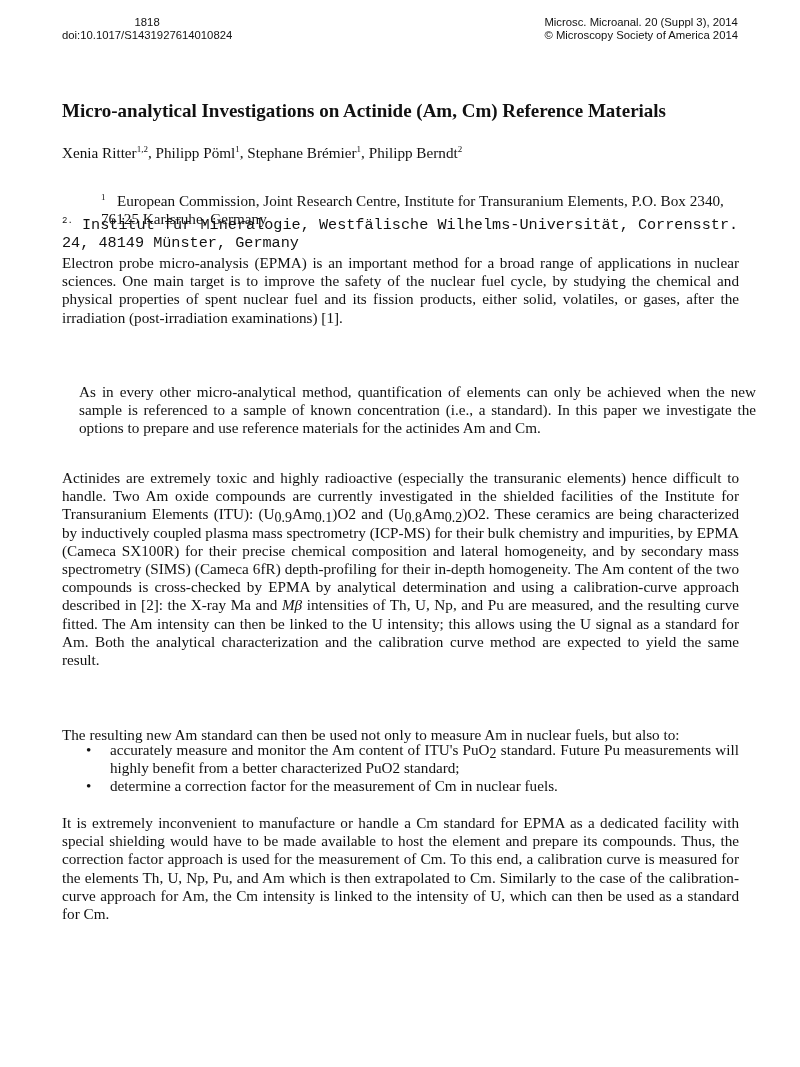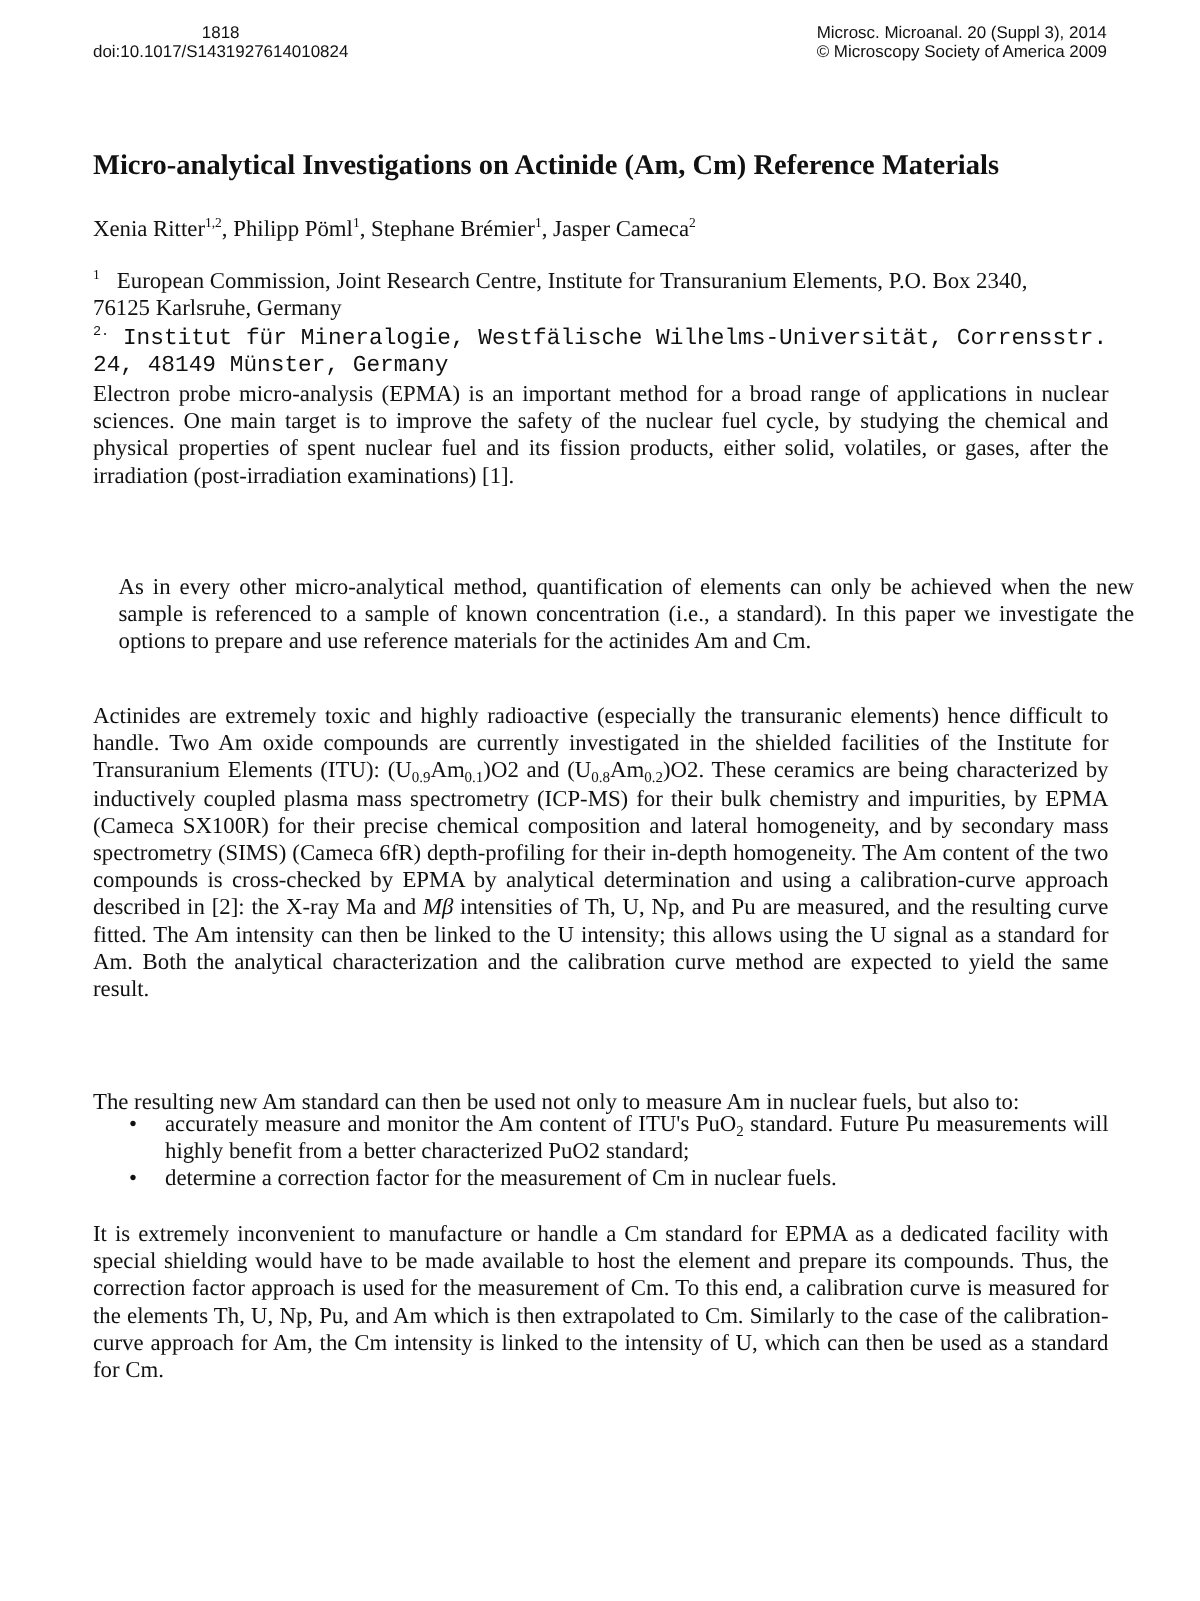"© Microscopy Society of America" div { text: 2009 -> 2014 }
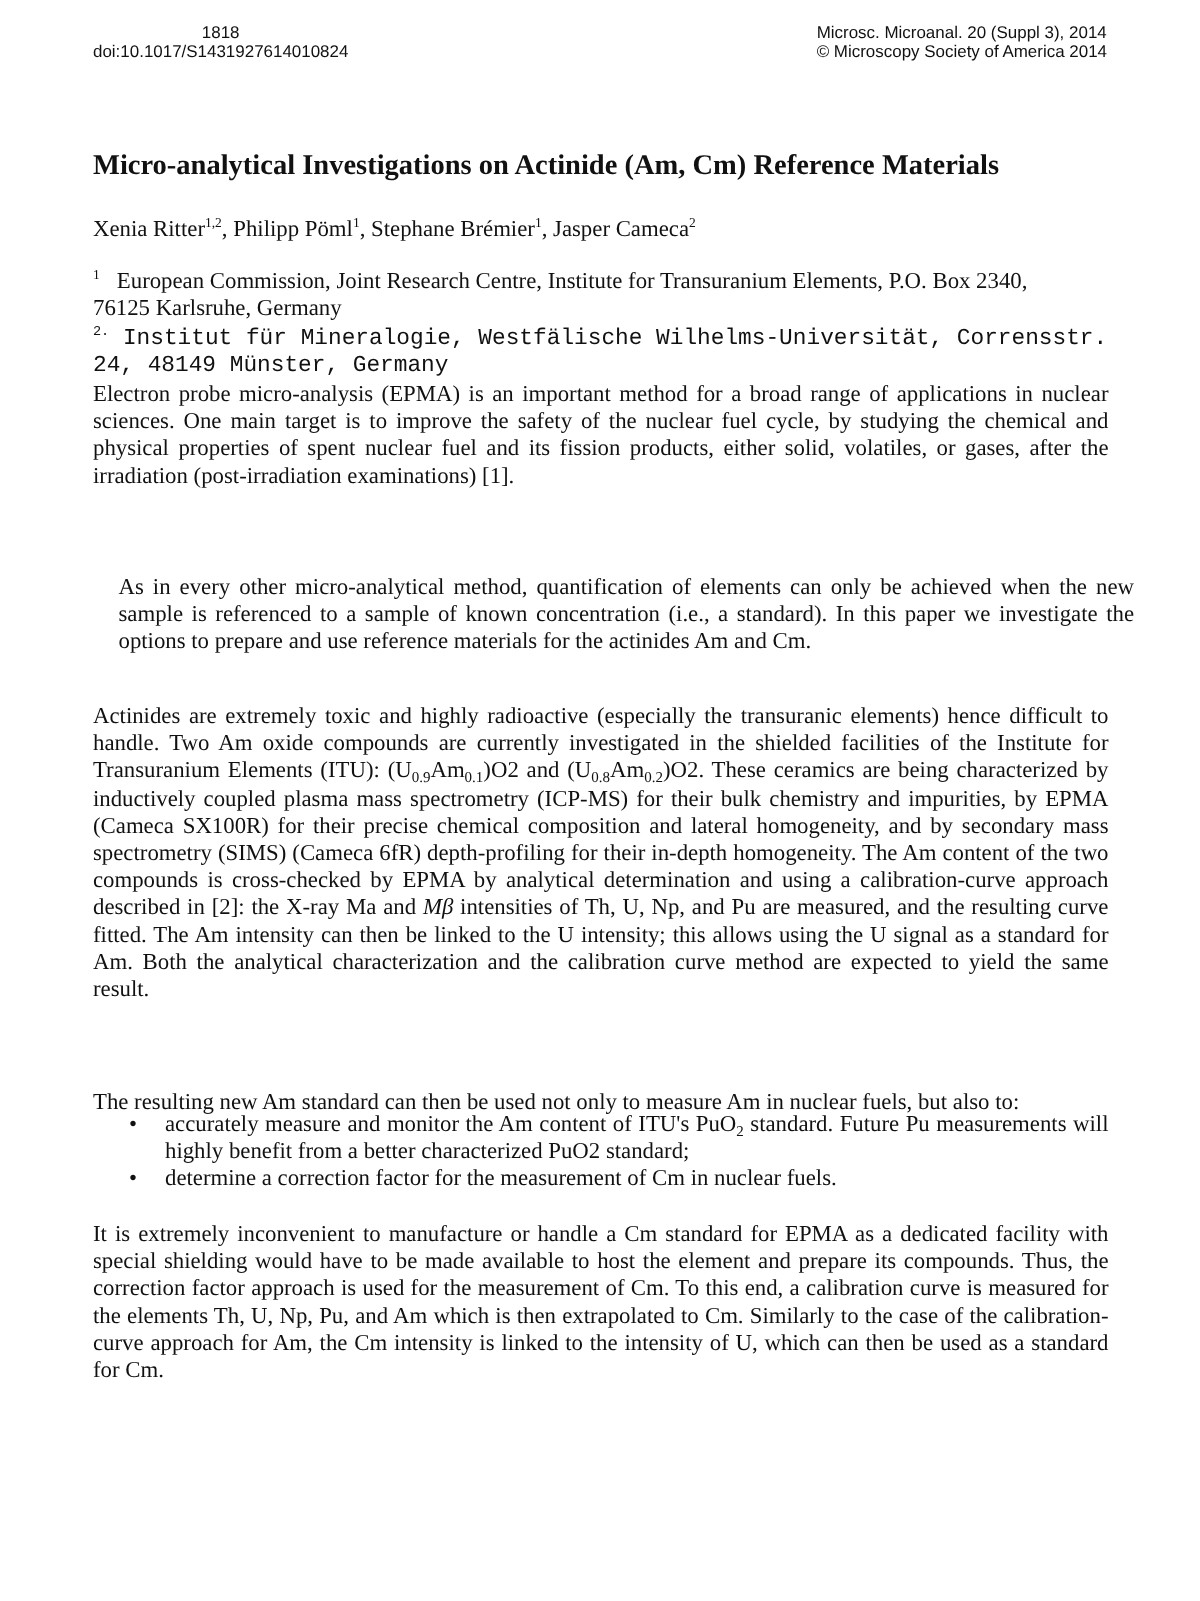"Jasper Cameca" span { text: Jasper Cameca -> Philipp Berndt }
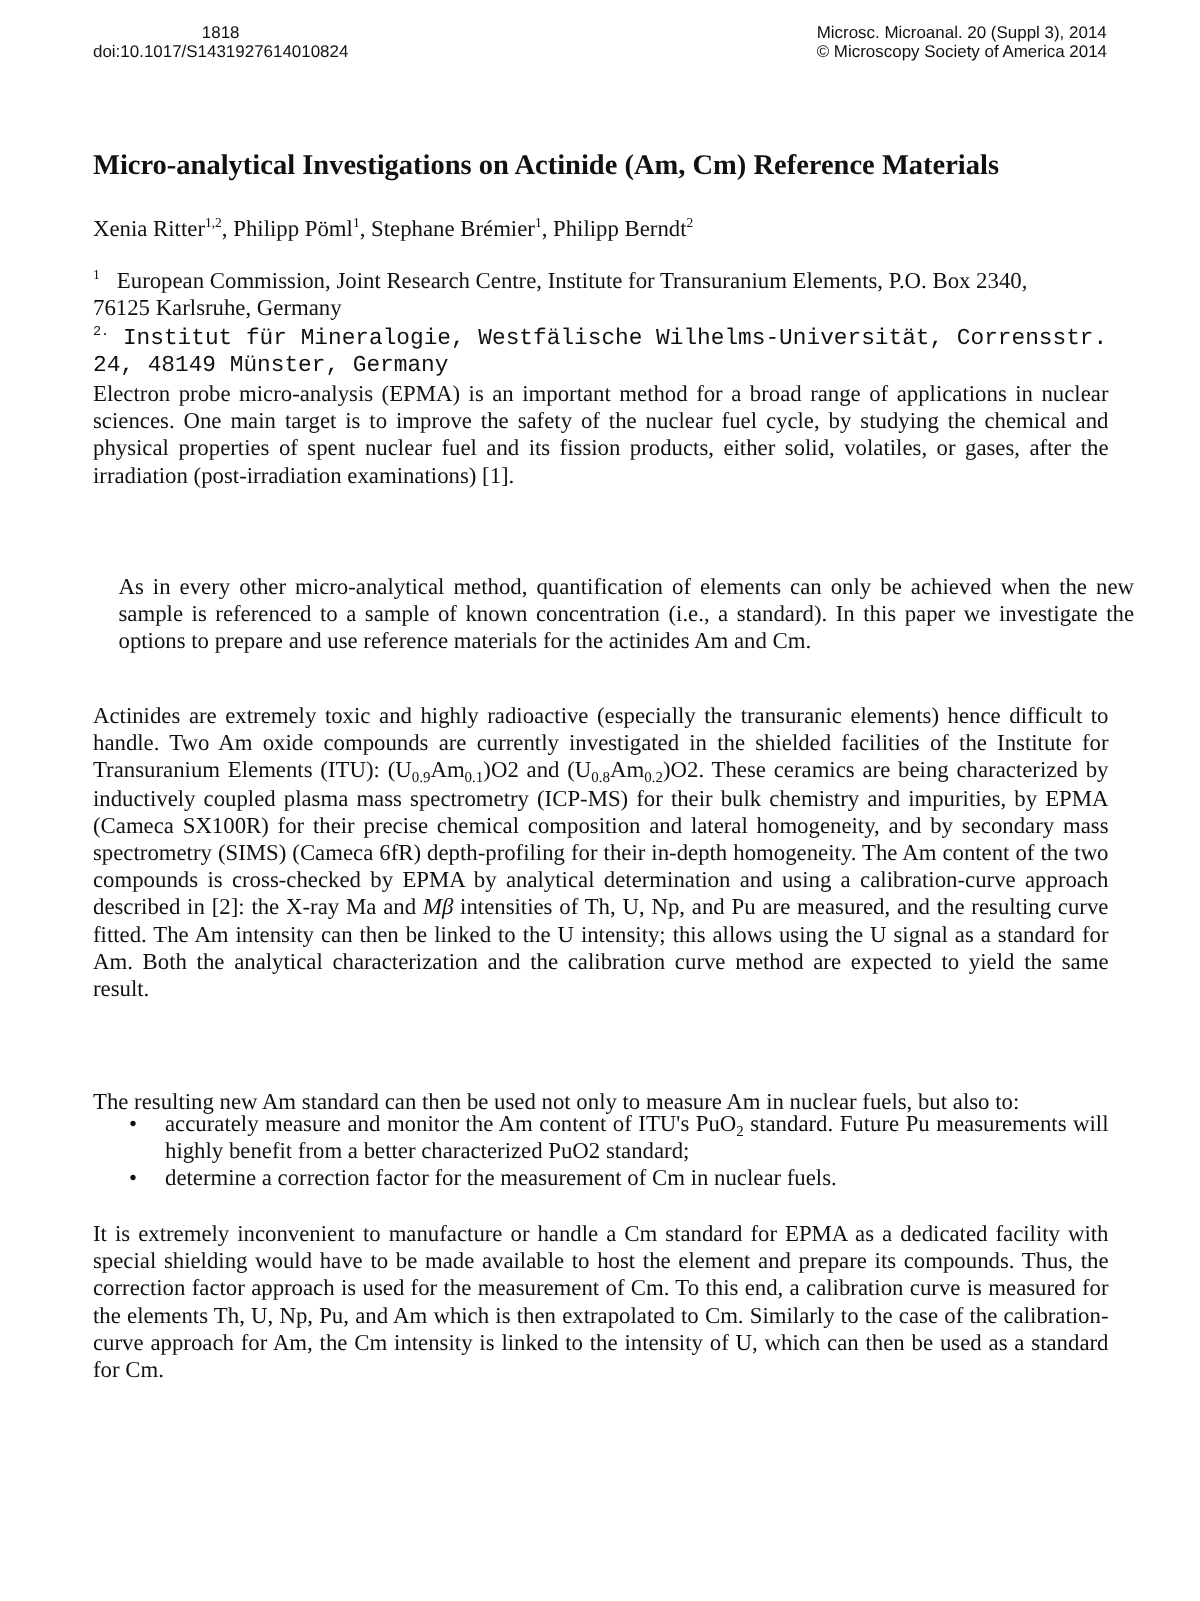"1 European Commission, Joint Research" div.aff { margin-left: none -> 39px; top: 179px -> 192px }
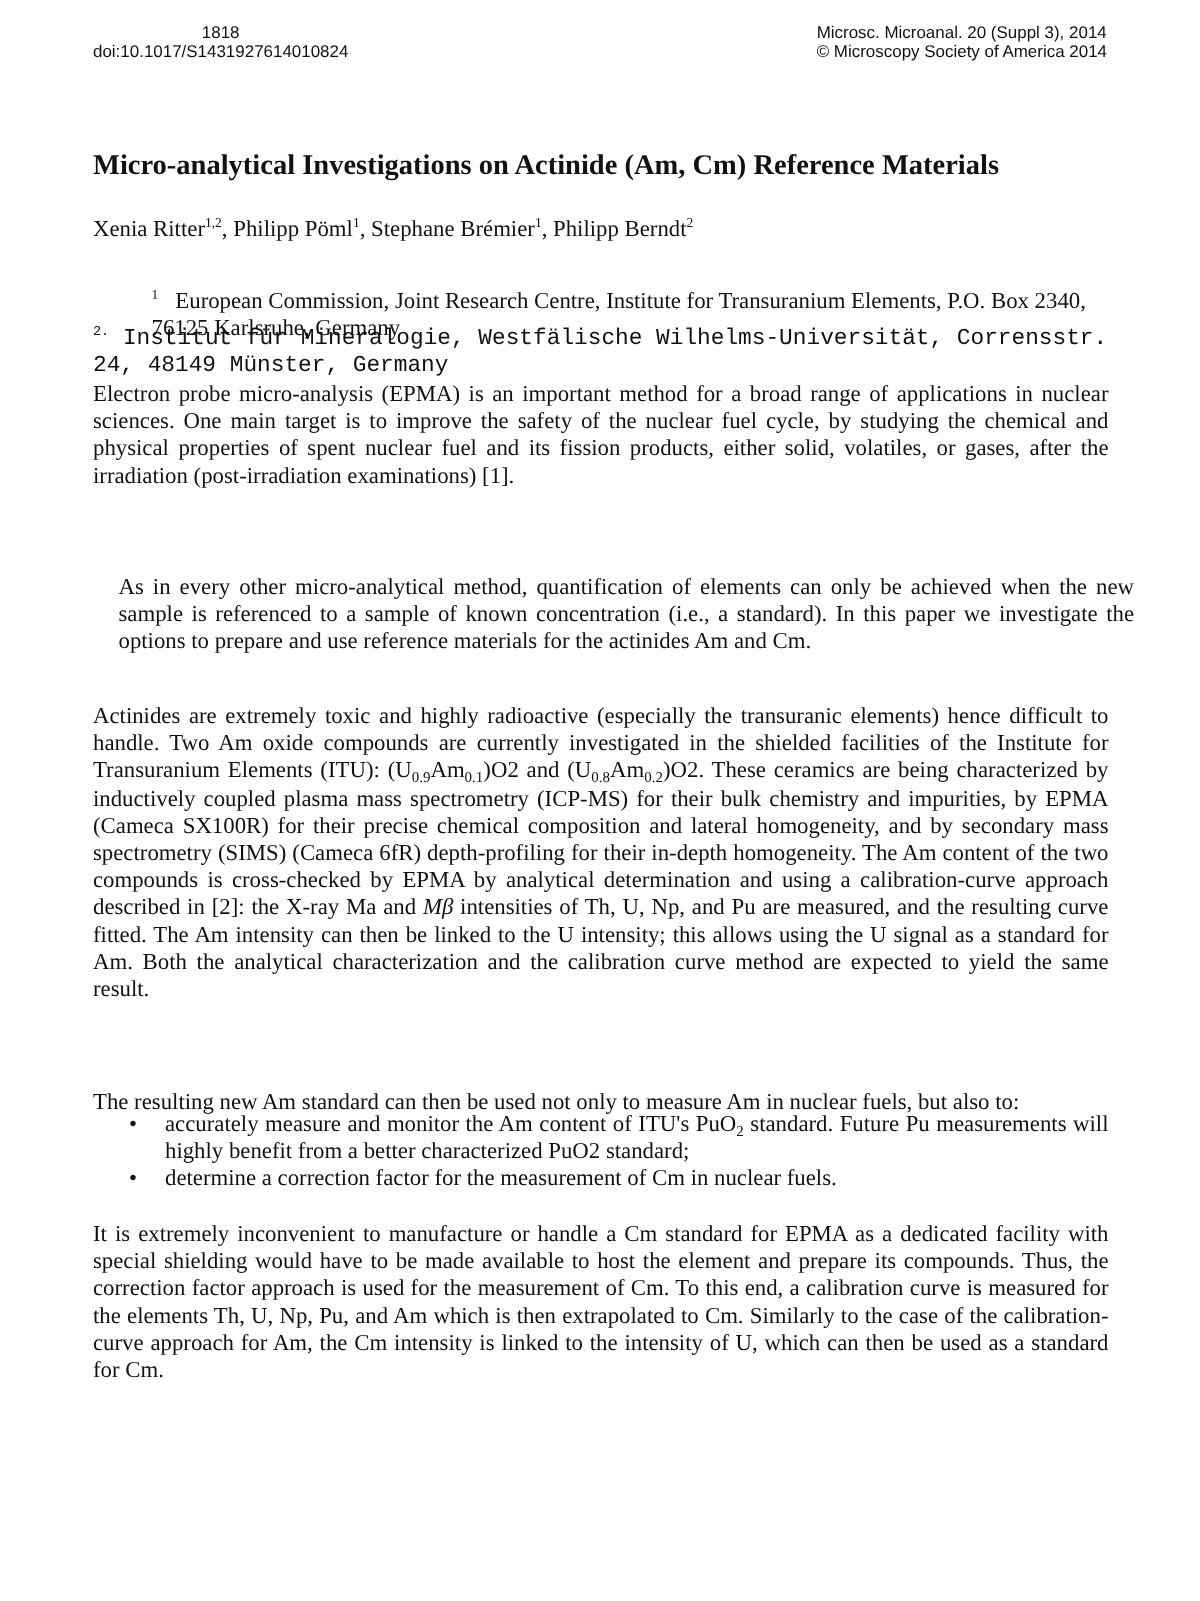"0.9" sub { font-size: 10px -> 14px }
